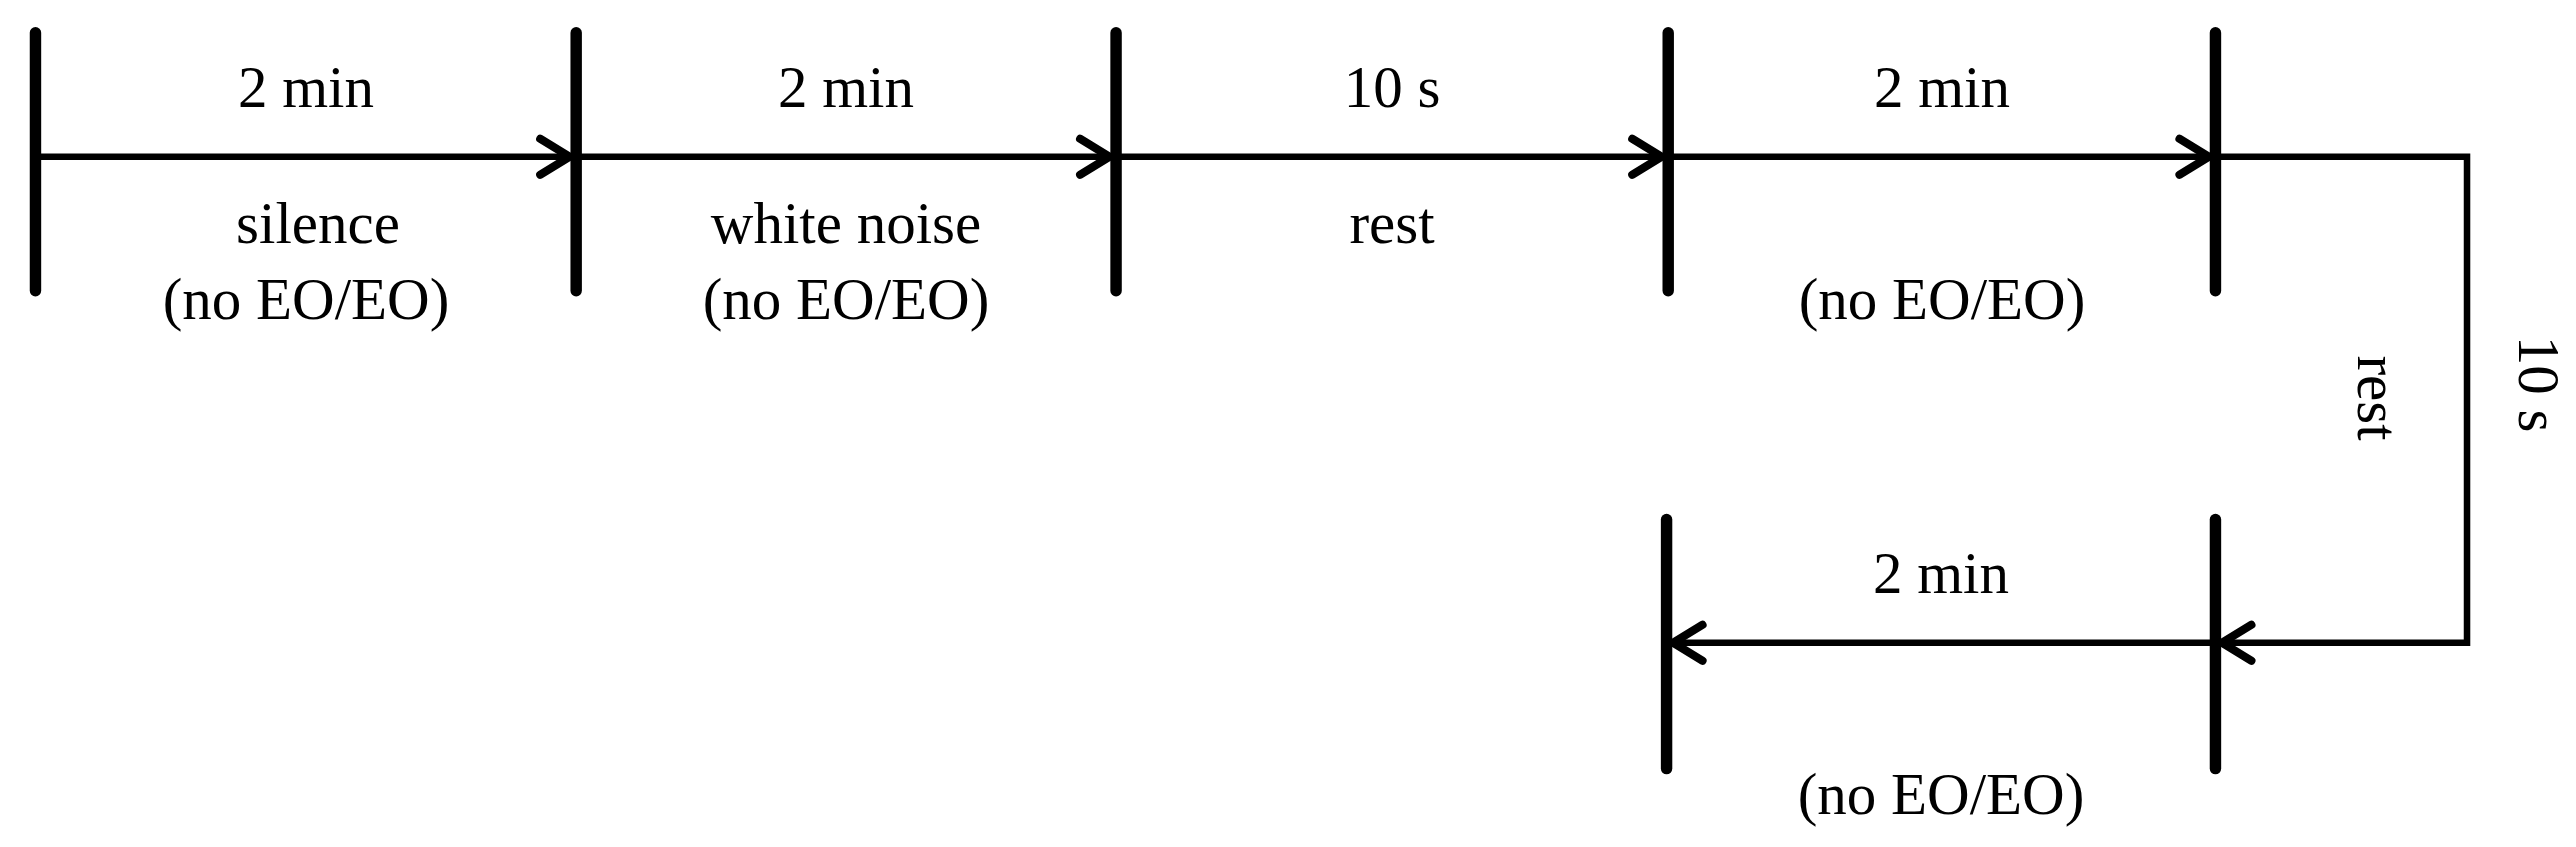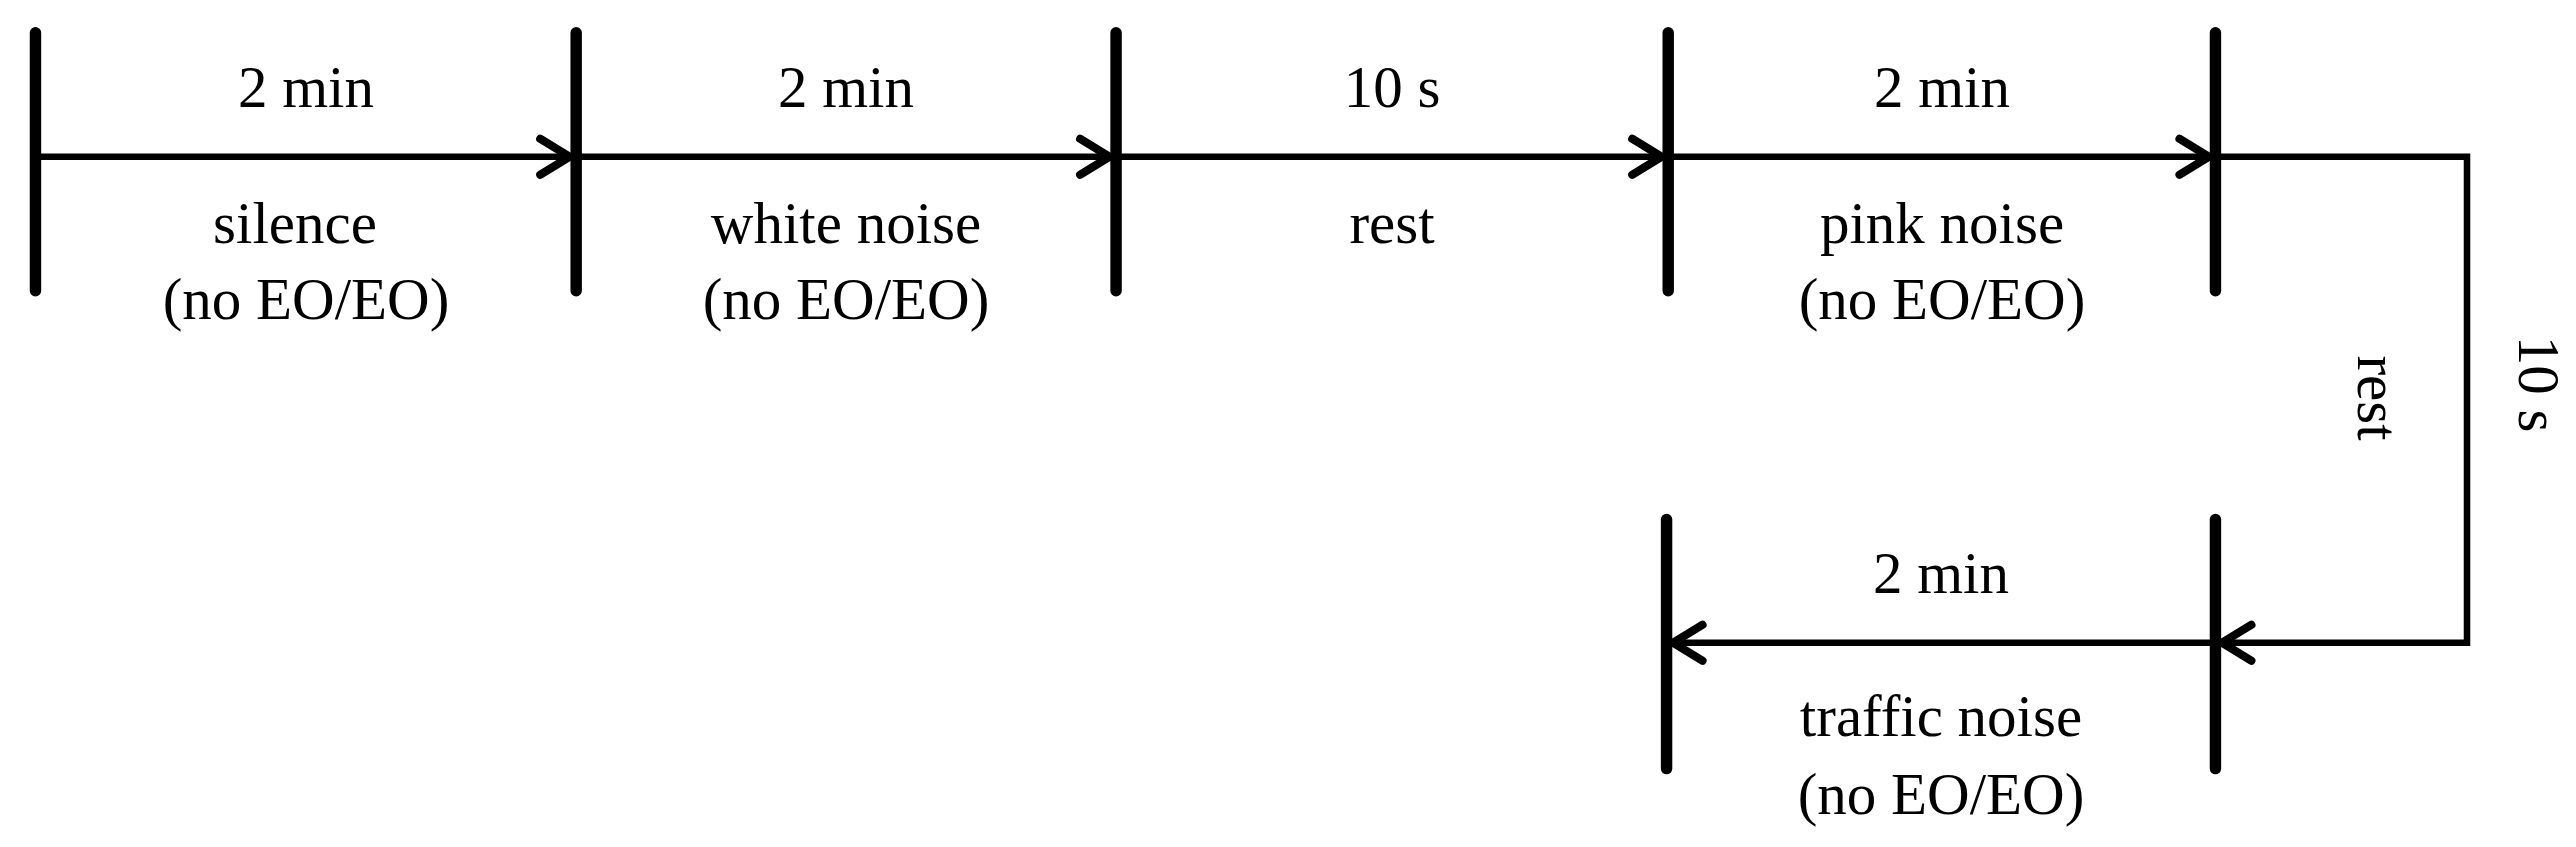"silence" div.t { left: 295px -> 318px }
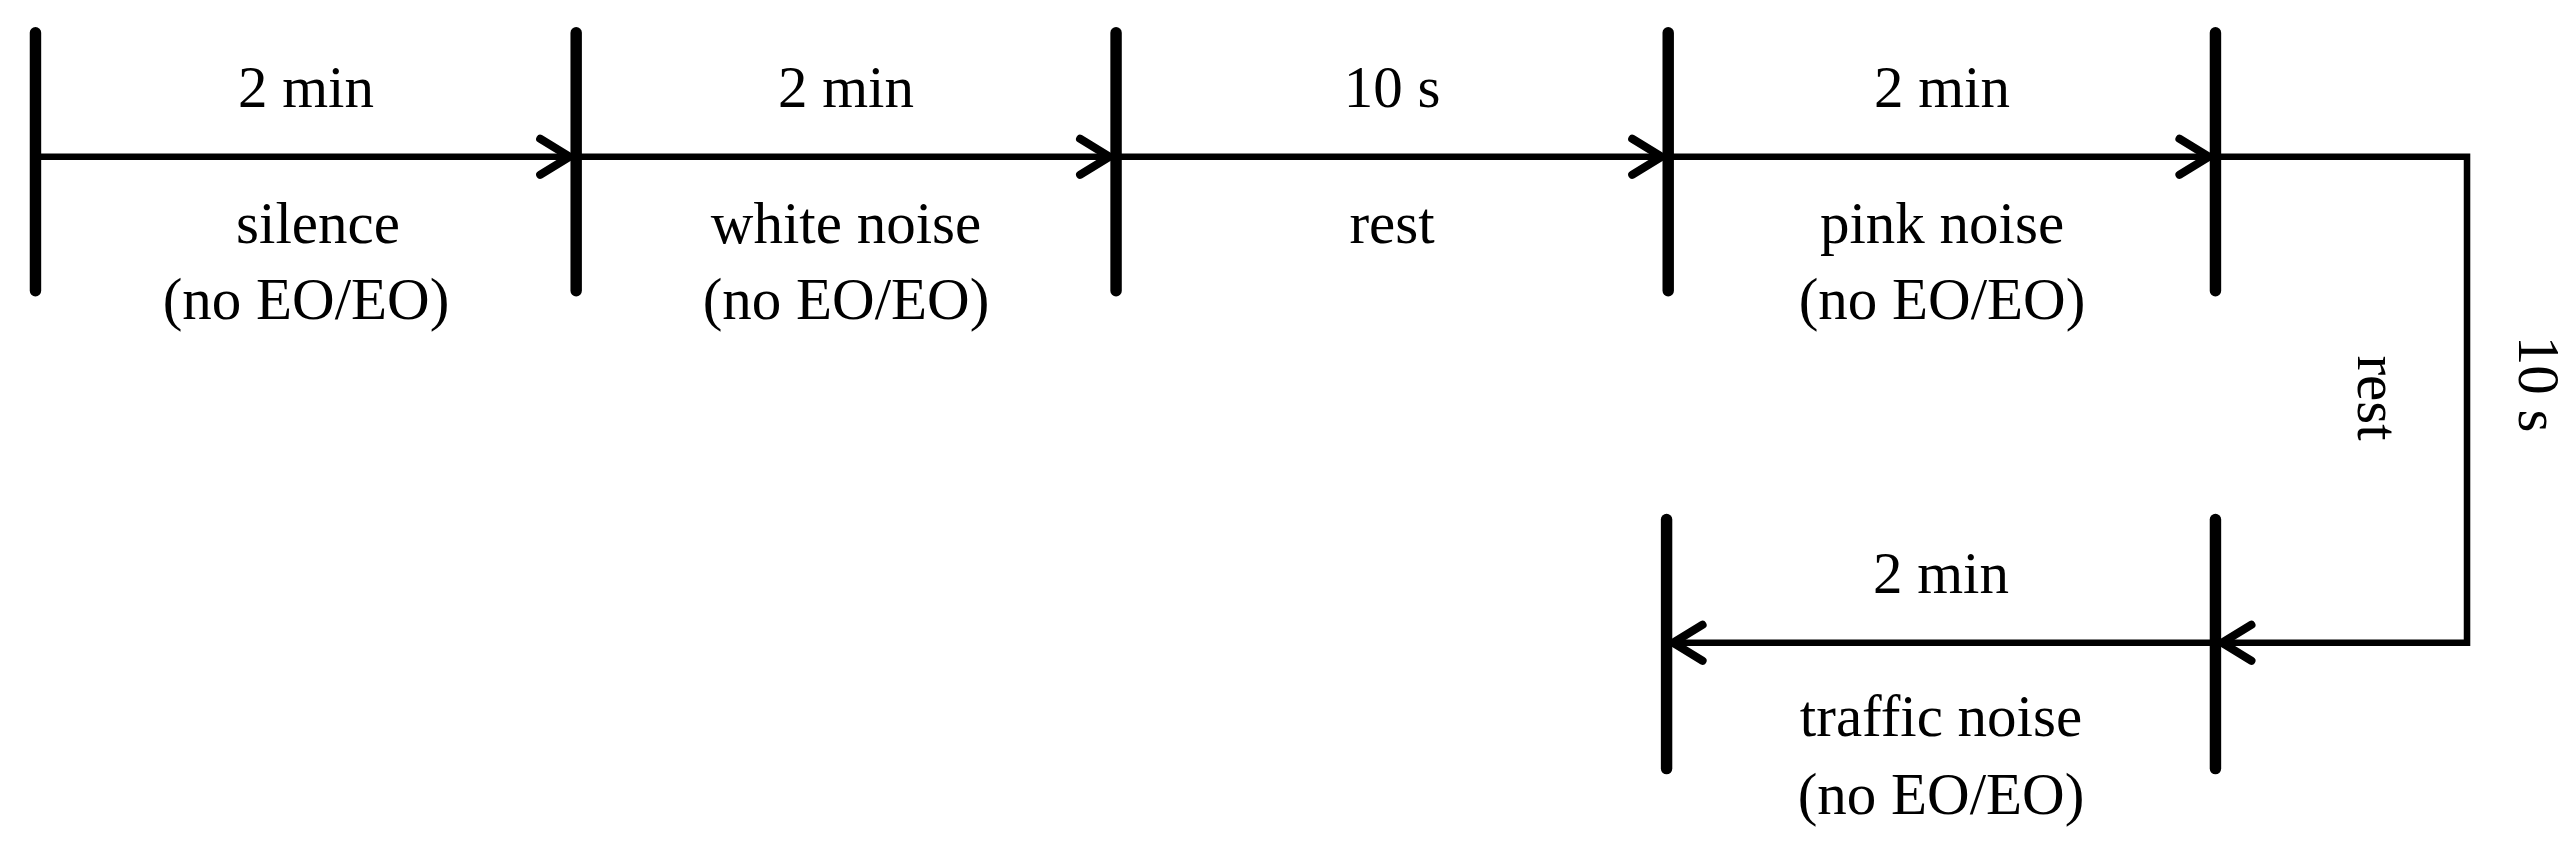"pink noise" div.t { html: <div>pink noise</div> -> none }
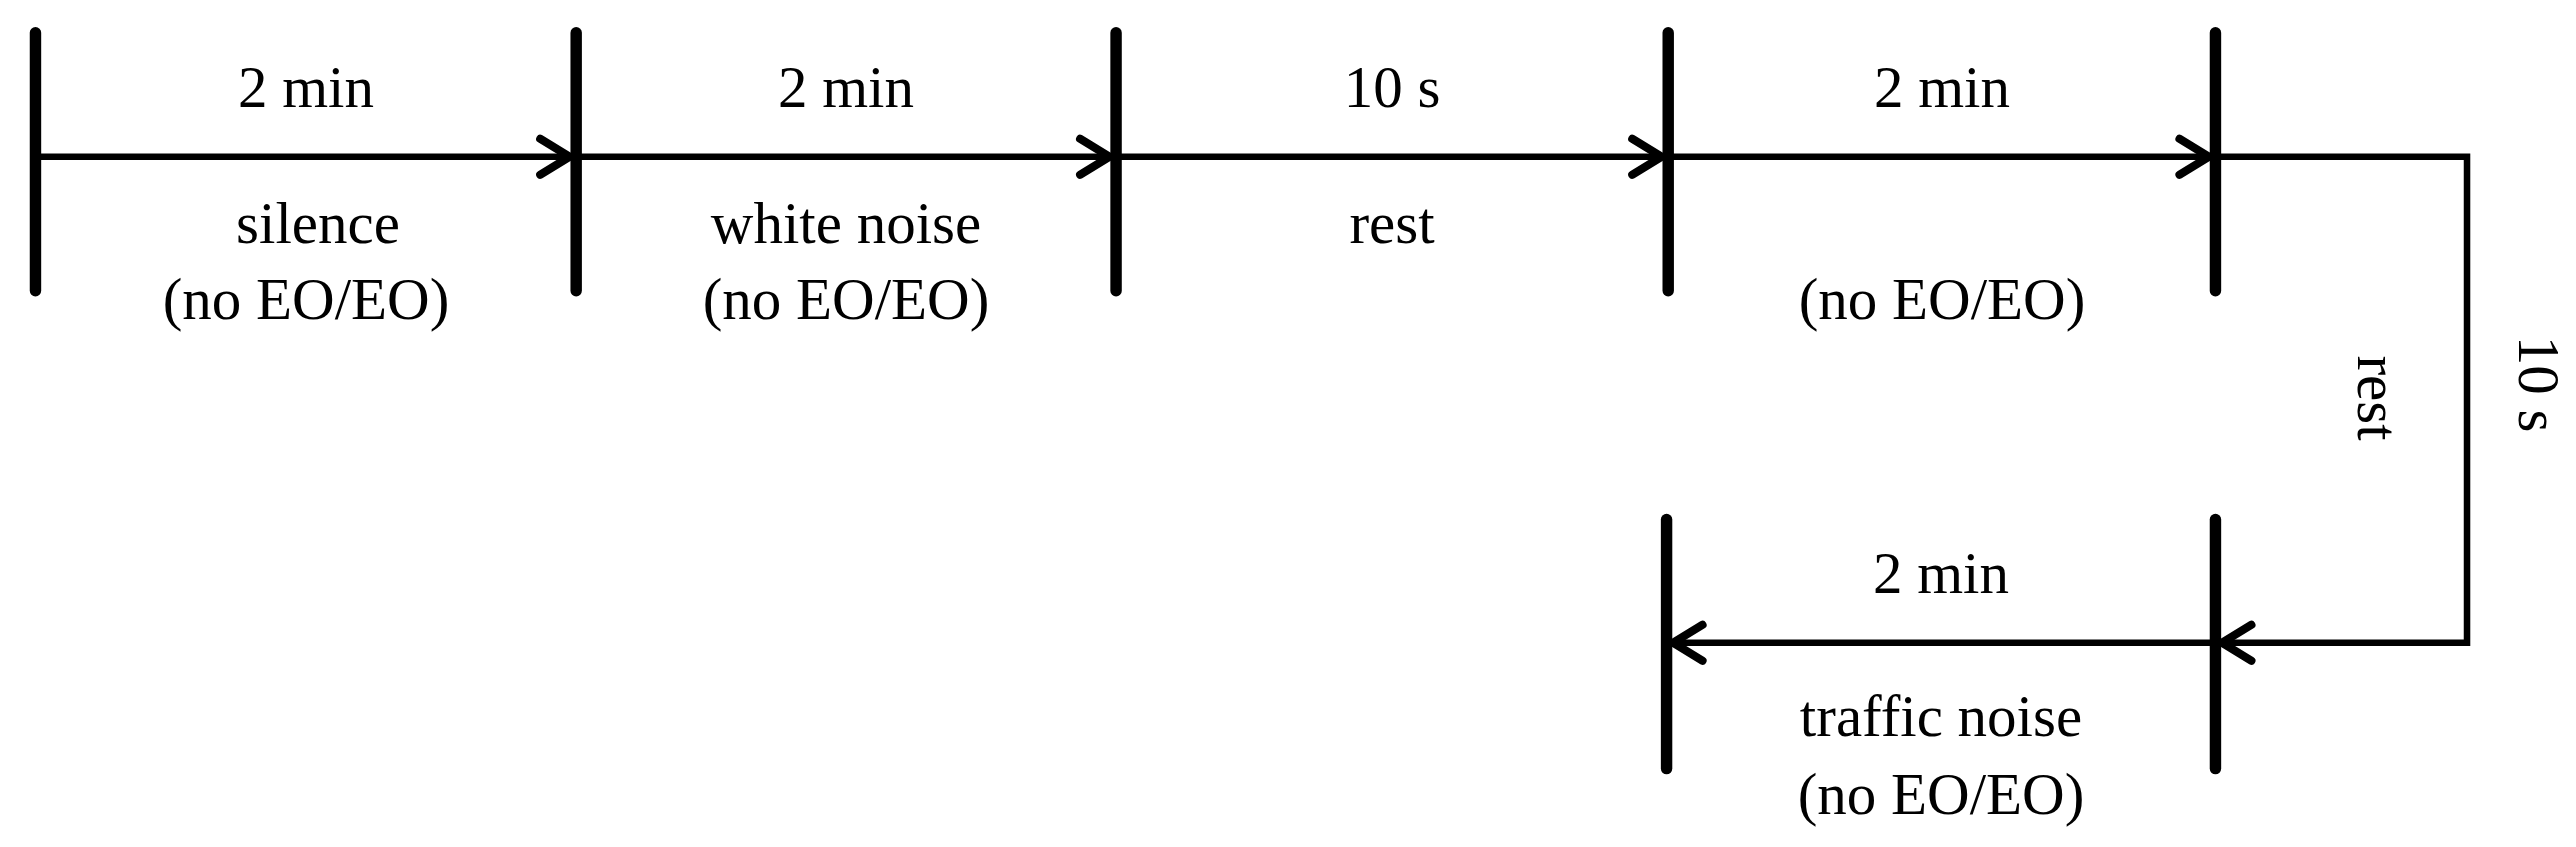"traffic noise" div.t { html: <div>traffic noise</div> -> none }
